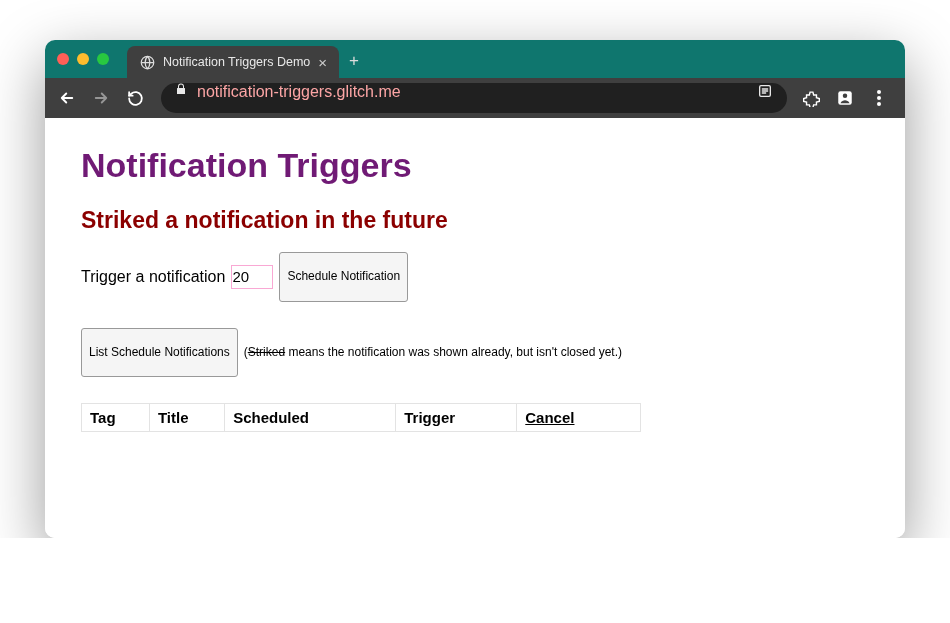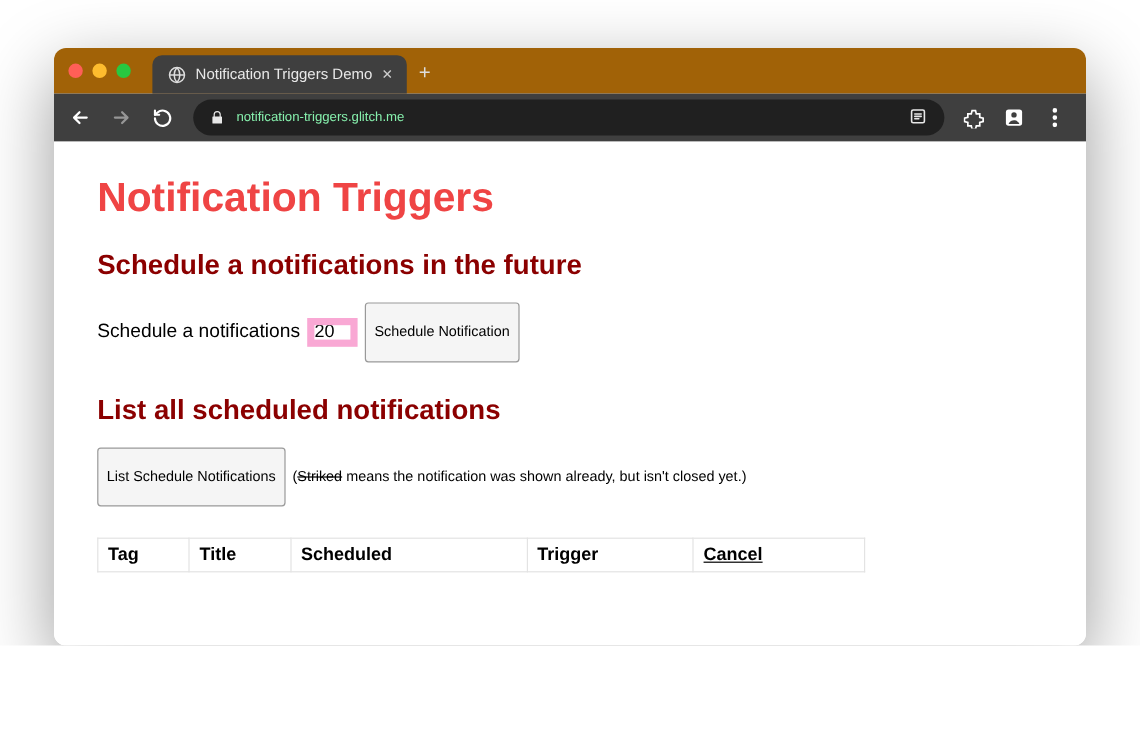"Notification Triggers Demo" .tab-strip { background: #a16207 -> #0f766e }
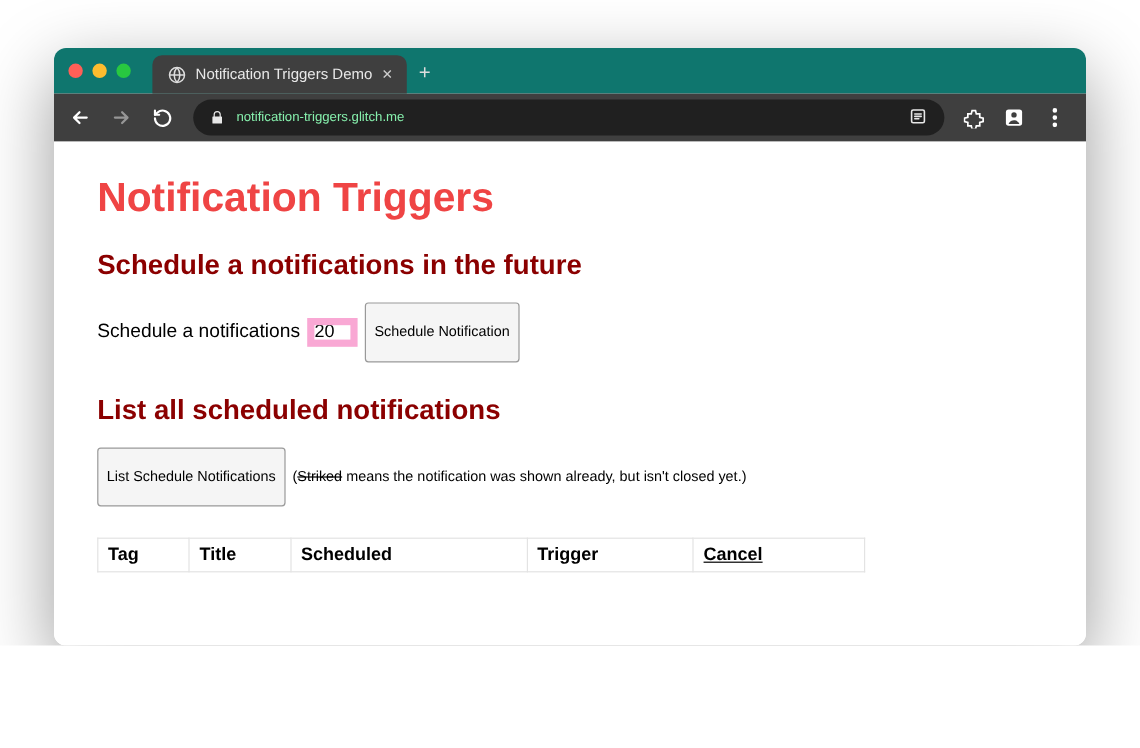"notification-triggers.glitch.me" .address-bar { align-items: center -> flex-start; color: #86efac -> #fca5a5; font-size: 11px -> 16px }
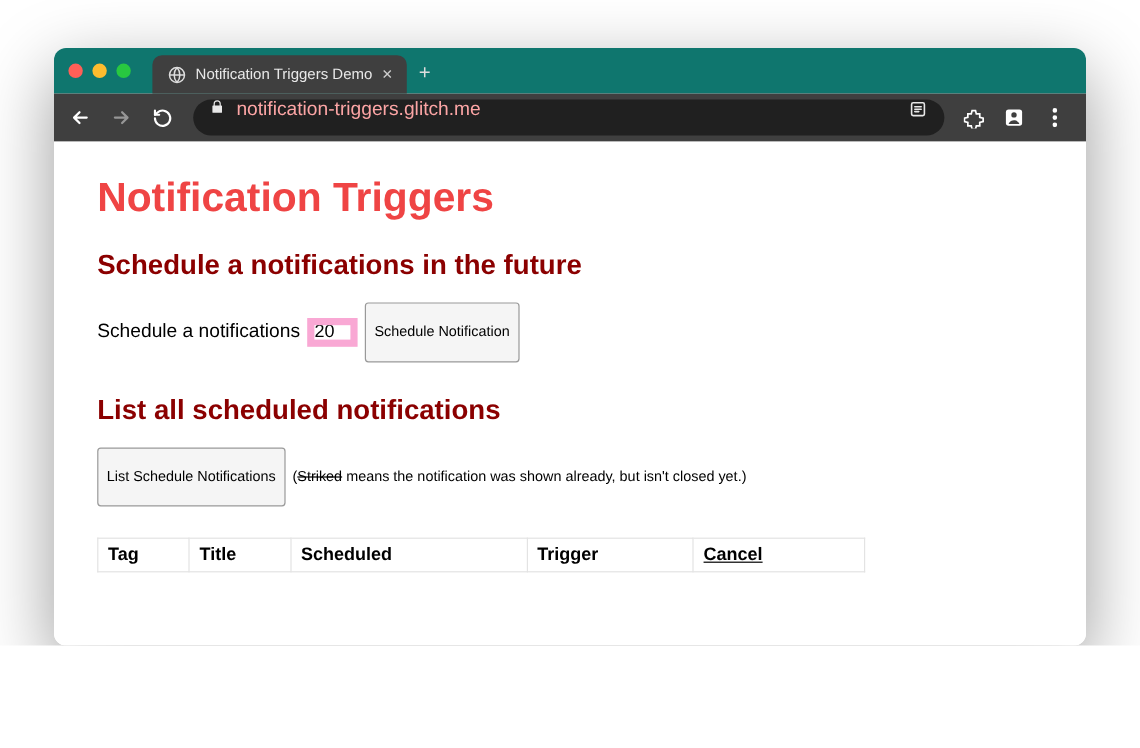"Notification Triggers" h1 { color: #ef4444 -> #701a75 }
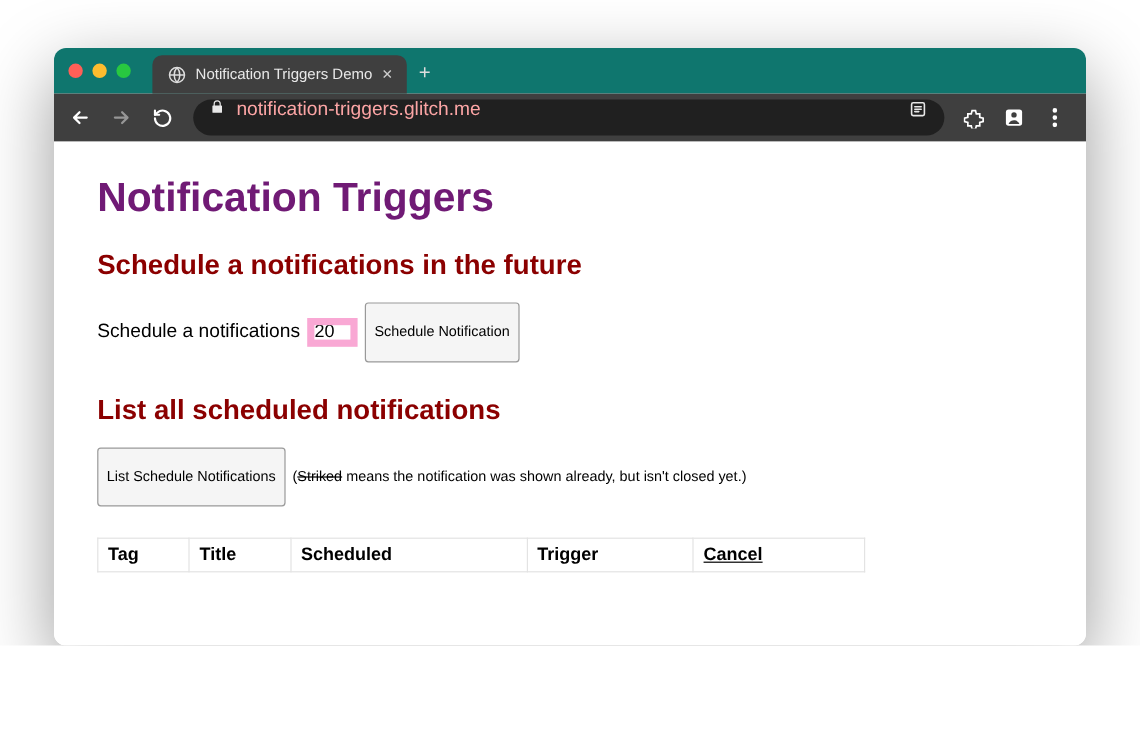"Schedule a notifications in the" h2 { text: Schedule a notifications -> Striked a notification }
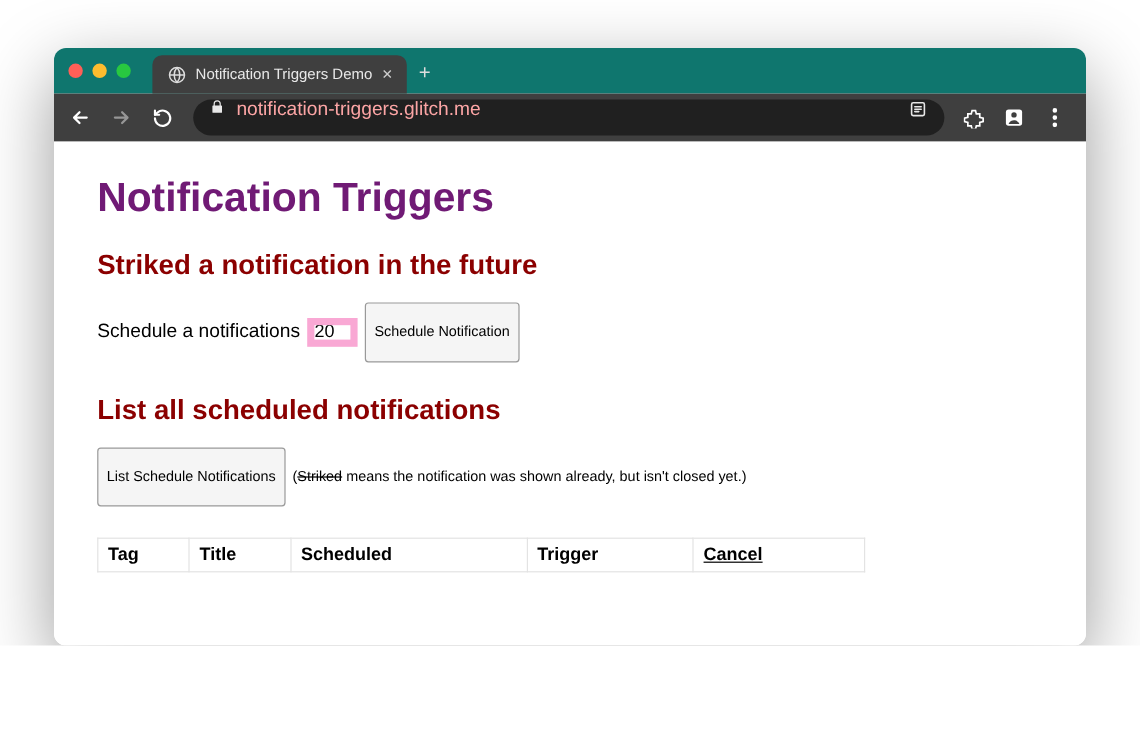"Schedule a notifications" span { text: Schedule a notifications -> Trigger a notification }
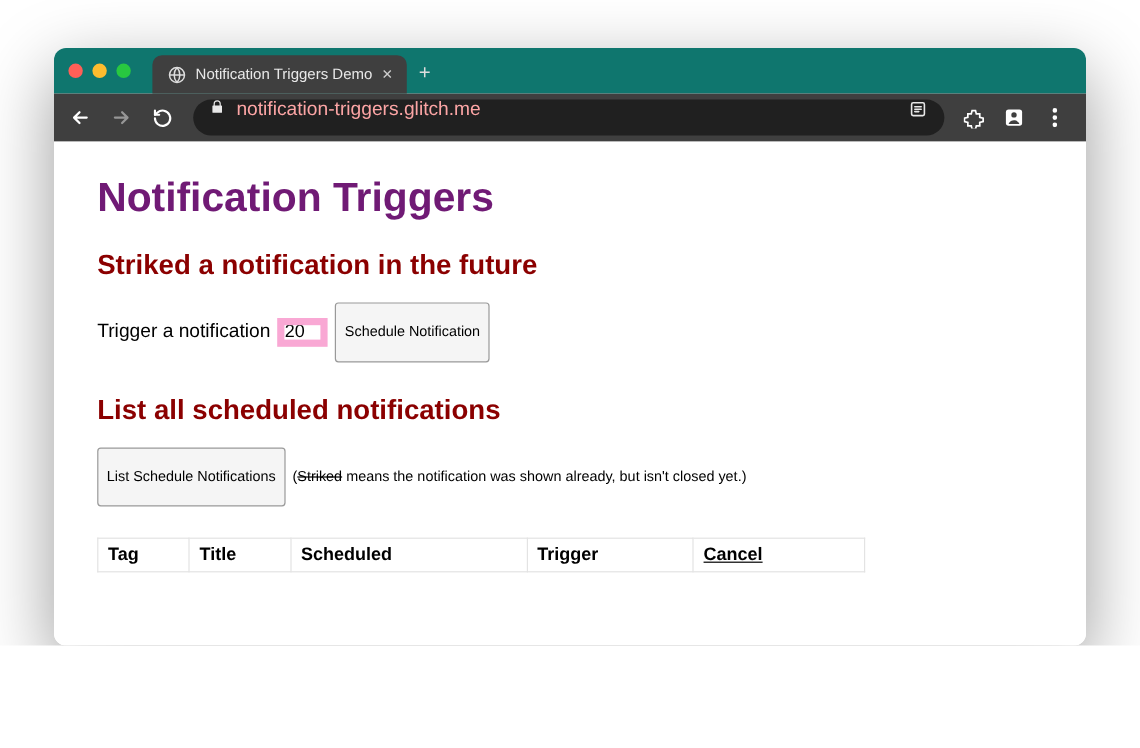"20" .row input[type="text"] { border: 6px solid #f9a8d4 -> 1px solid #f9a8d4 }
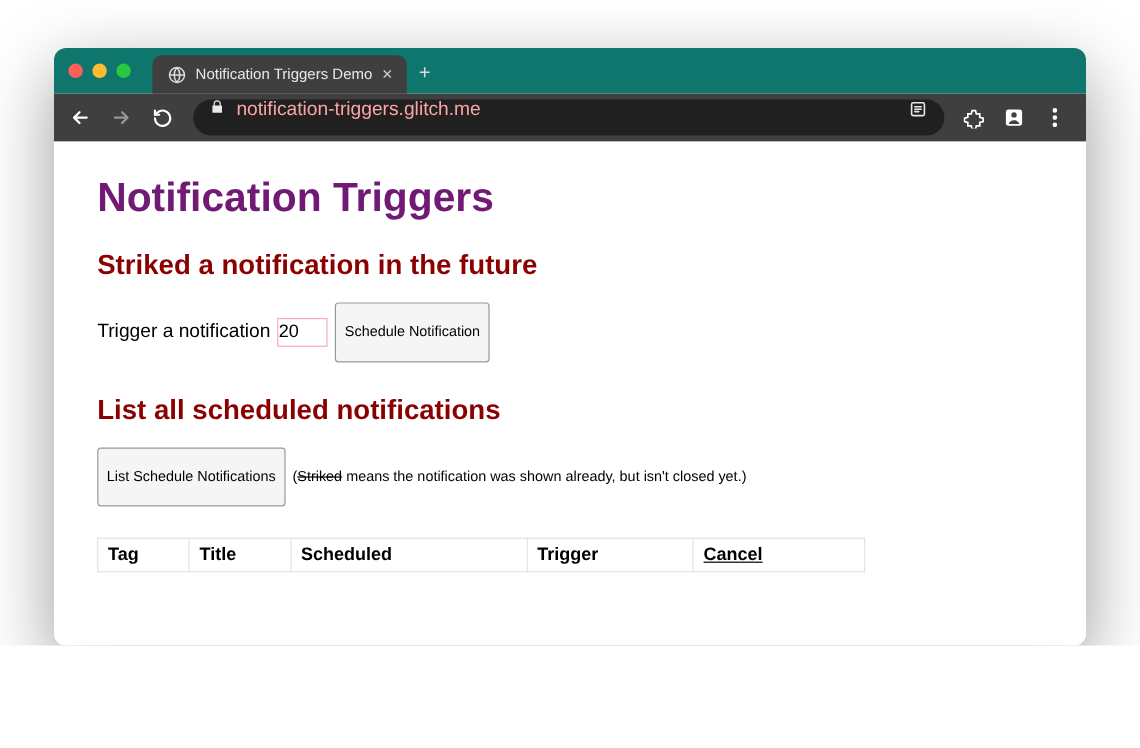"List all scheduled notifications" h2 { html: <h2>List all scheduled notifications</h2> -> none }
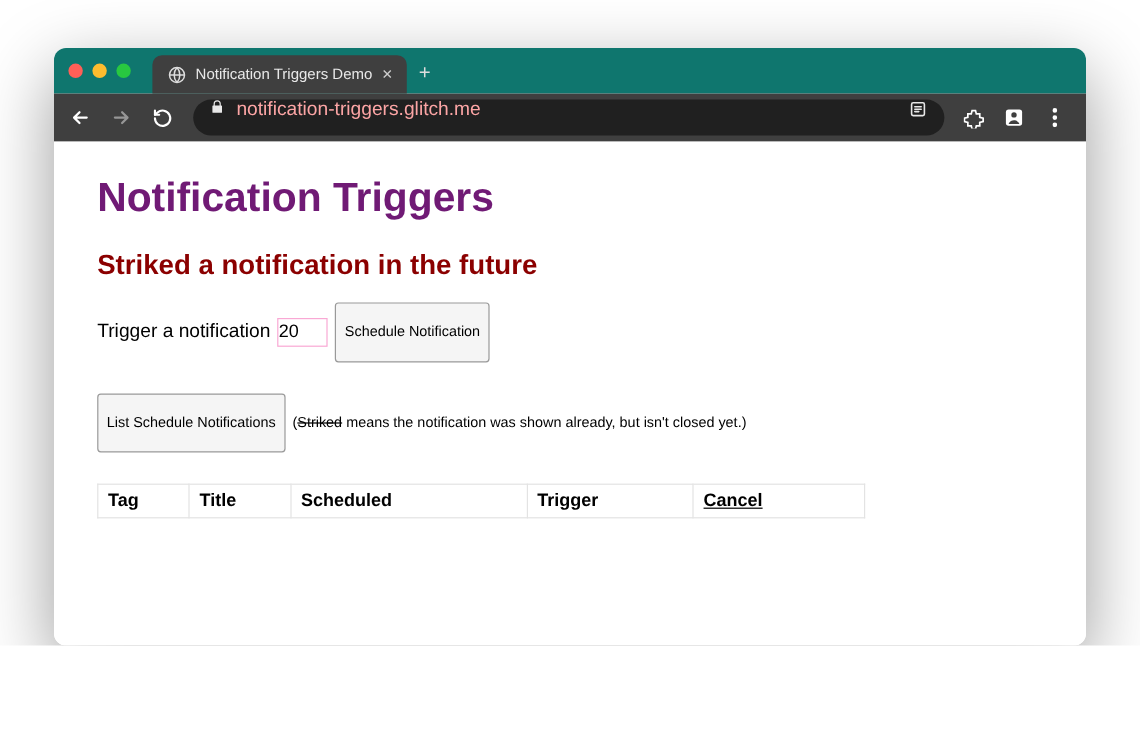"Tag" table { width: 640px -> 560px }
